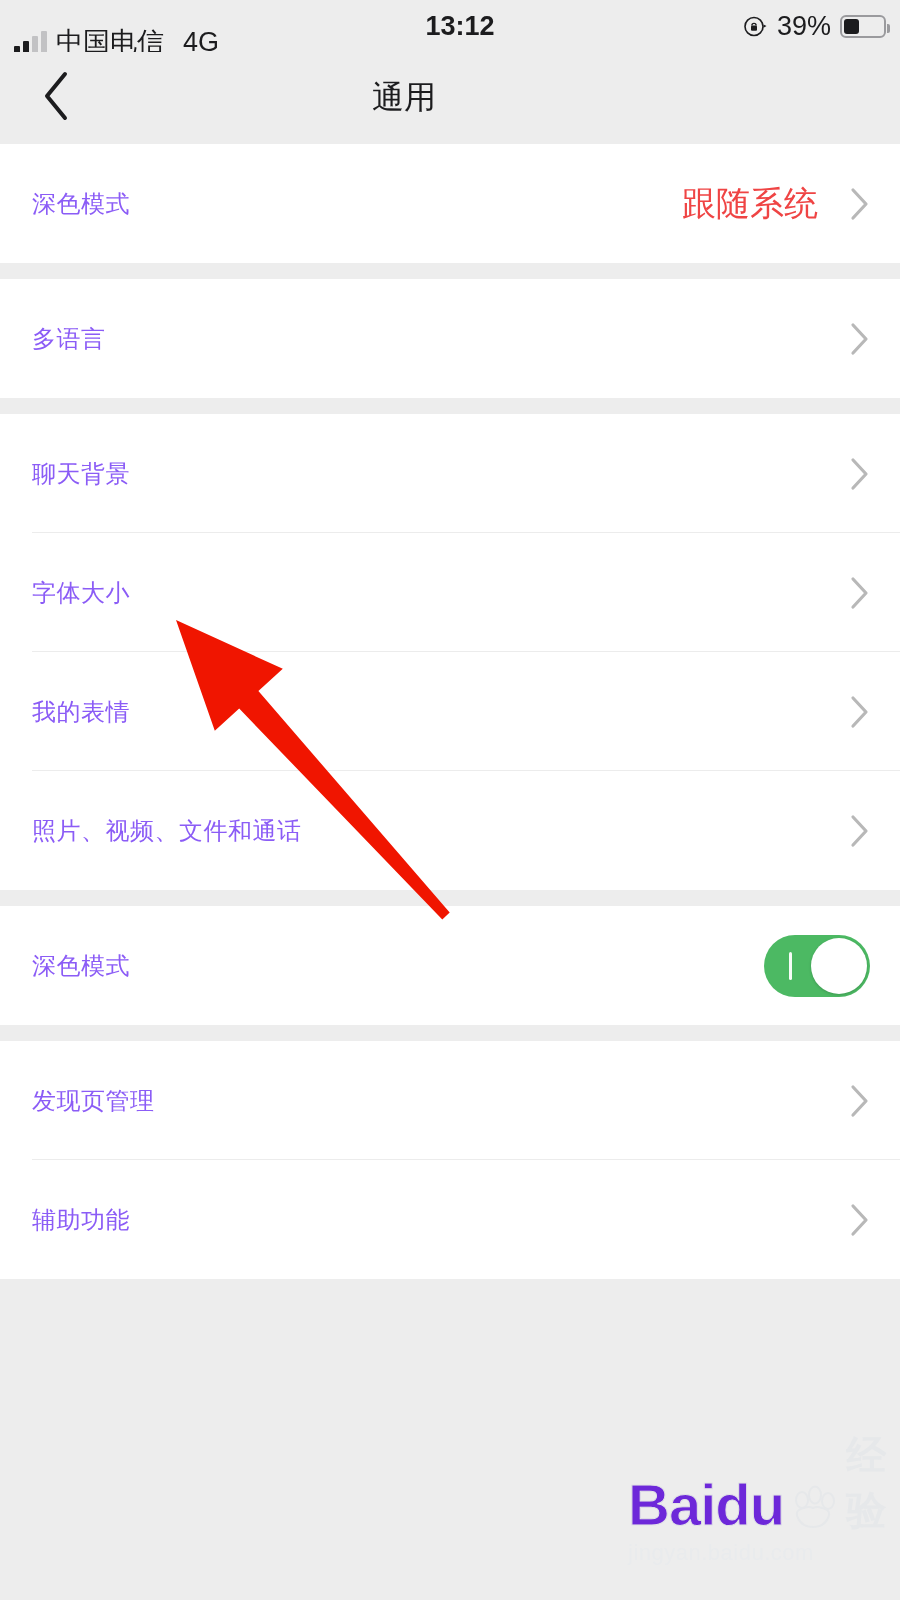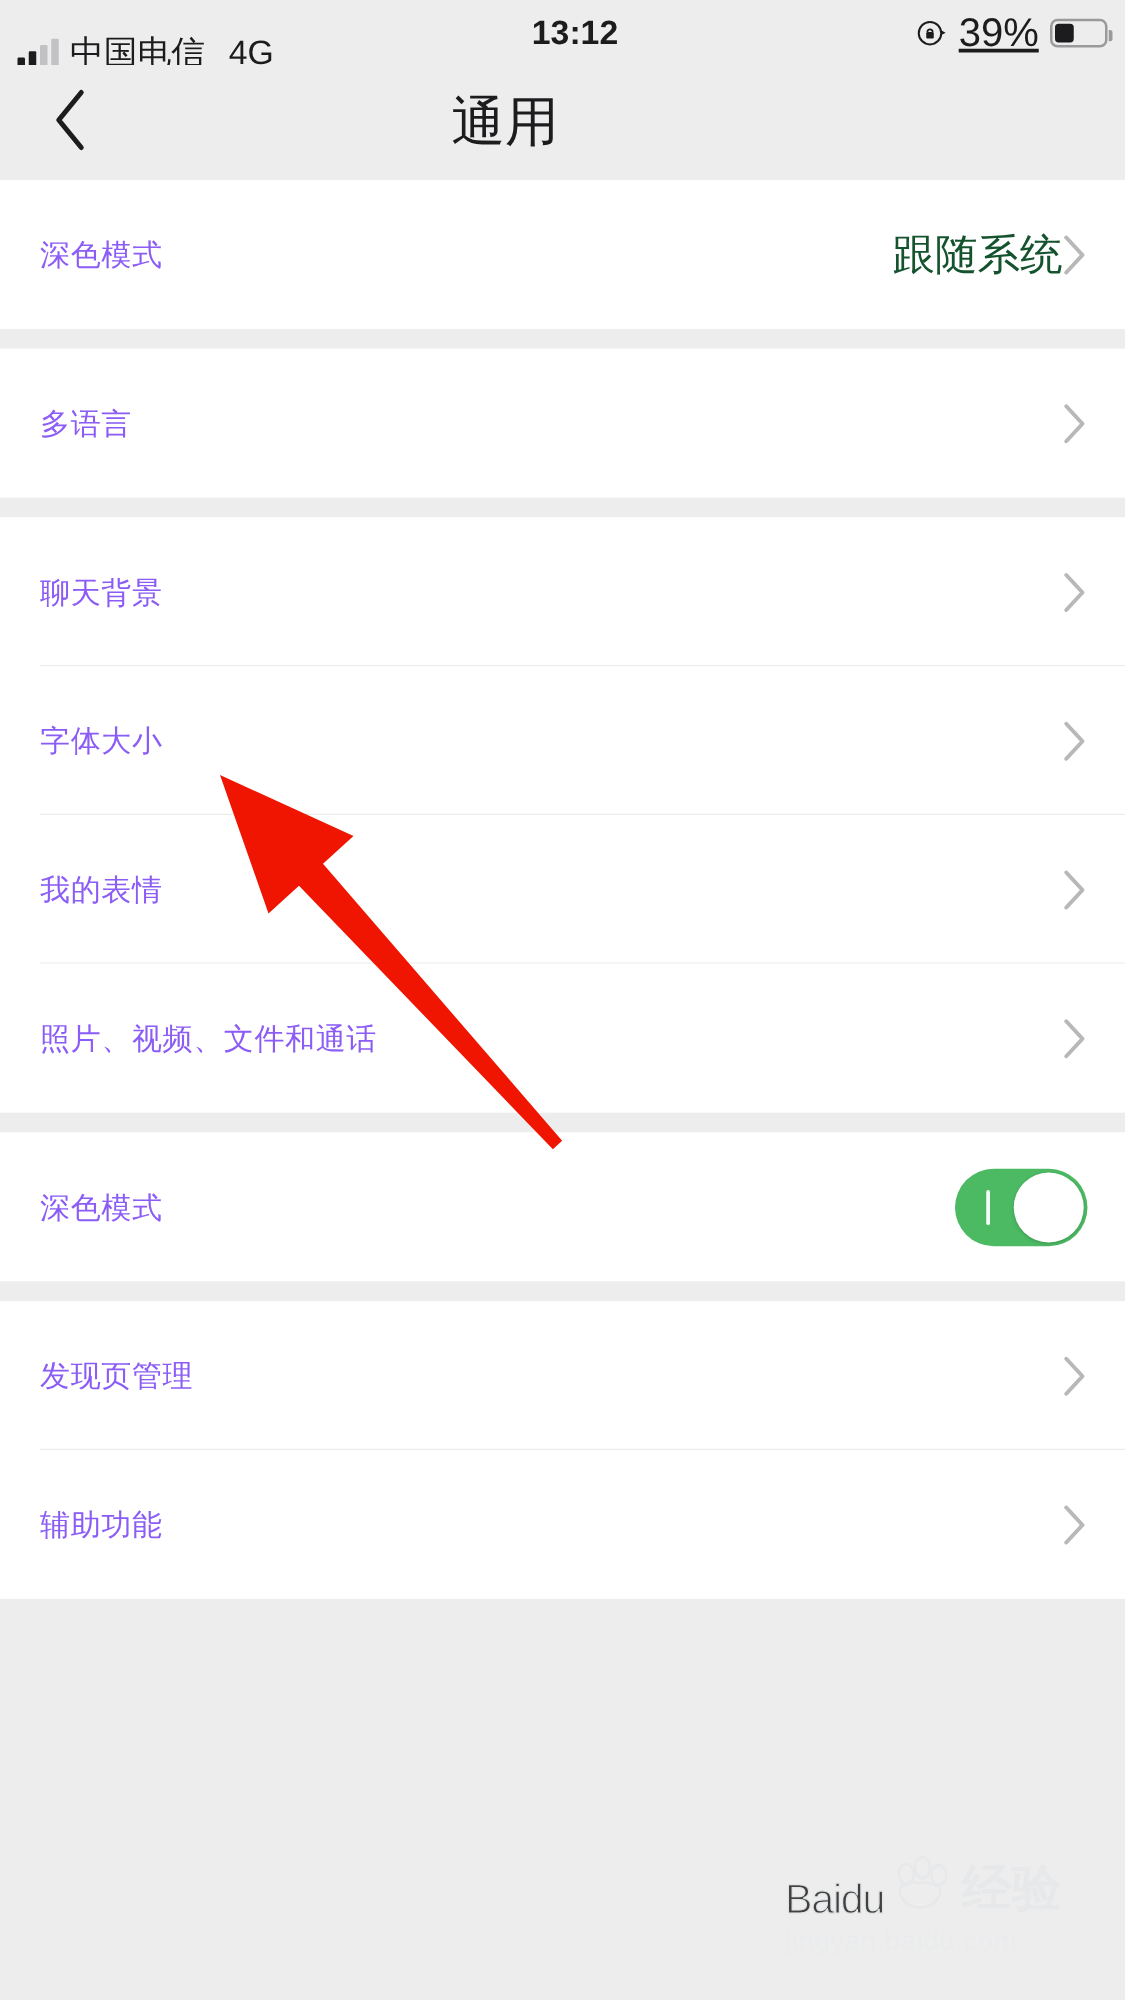"39%" .battpct { font-size: 32px -> 27px; text-decoration: underline -> none }
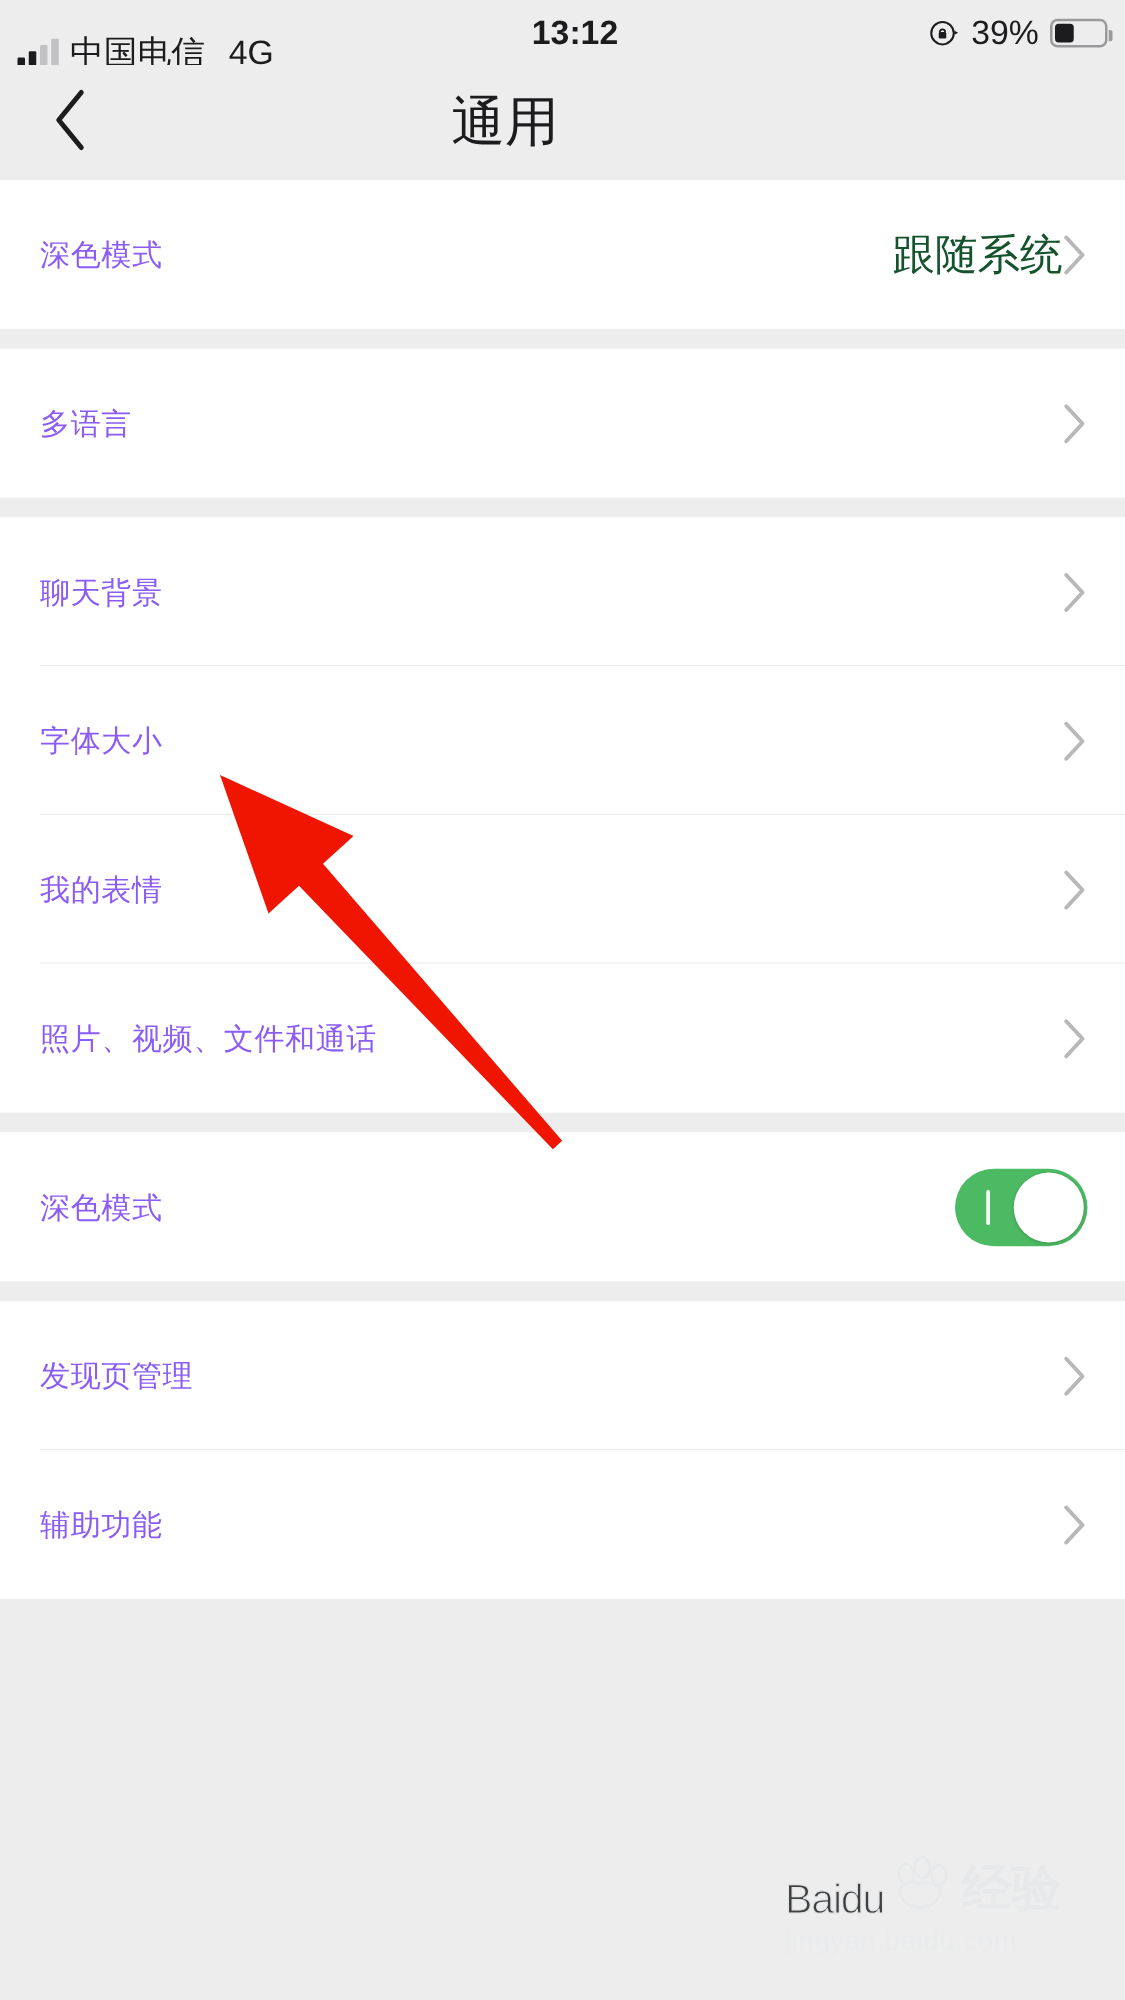"通用" .nav-title { font-size: 43px -> 32px }
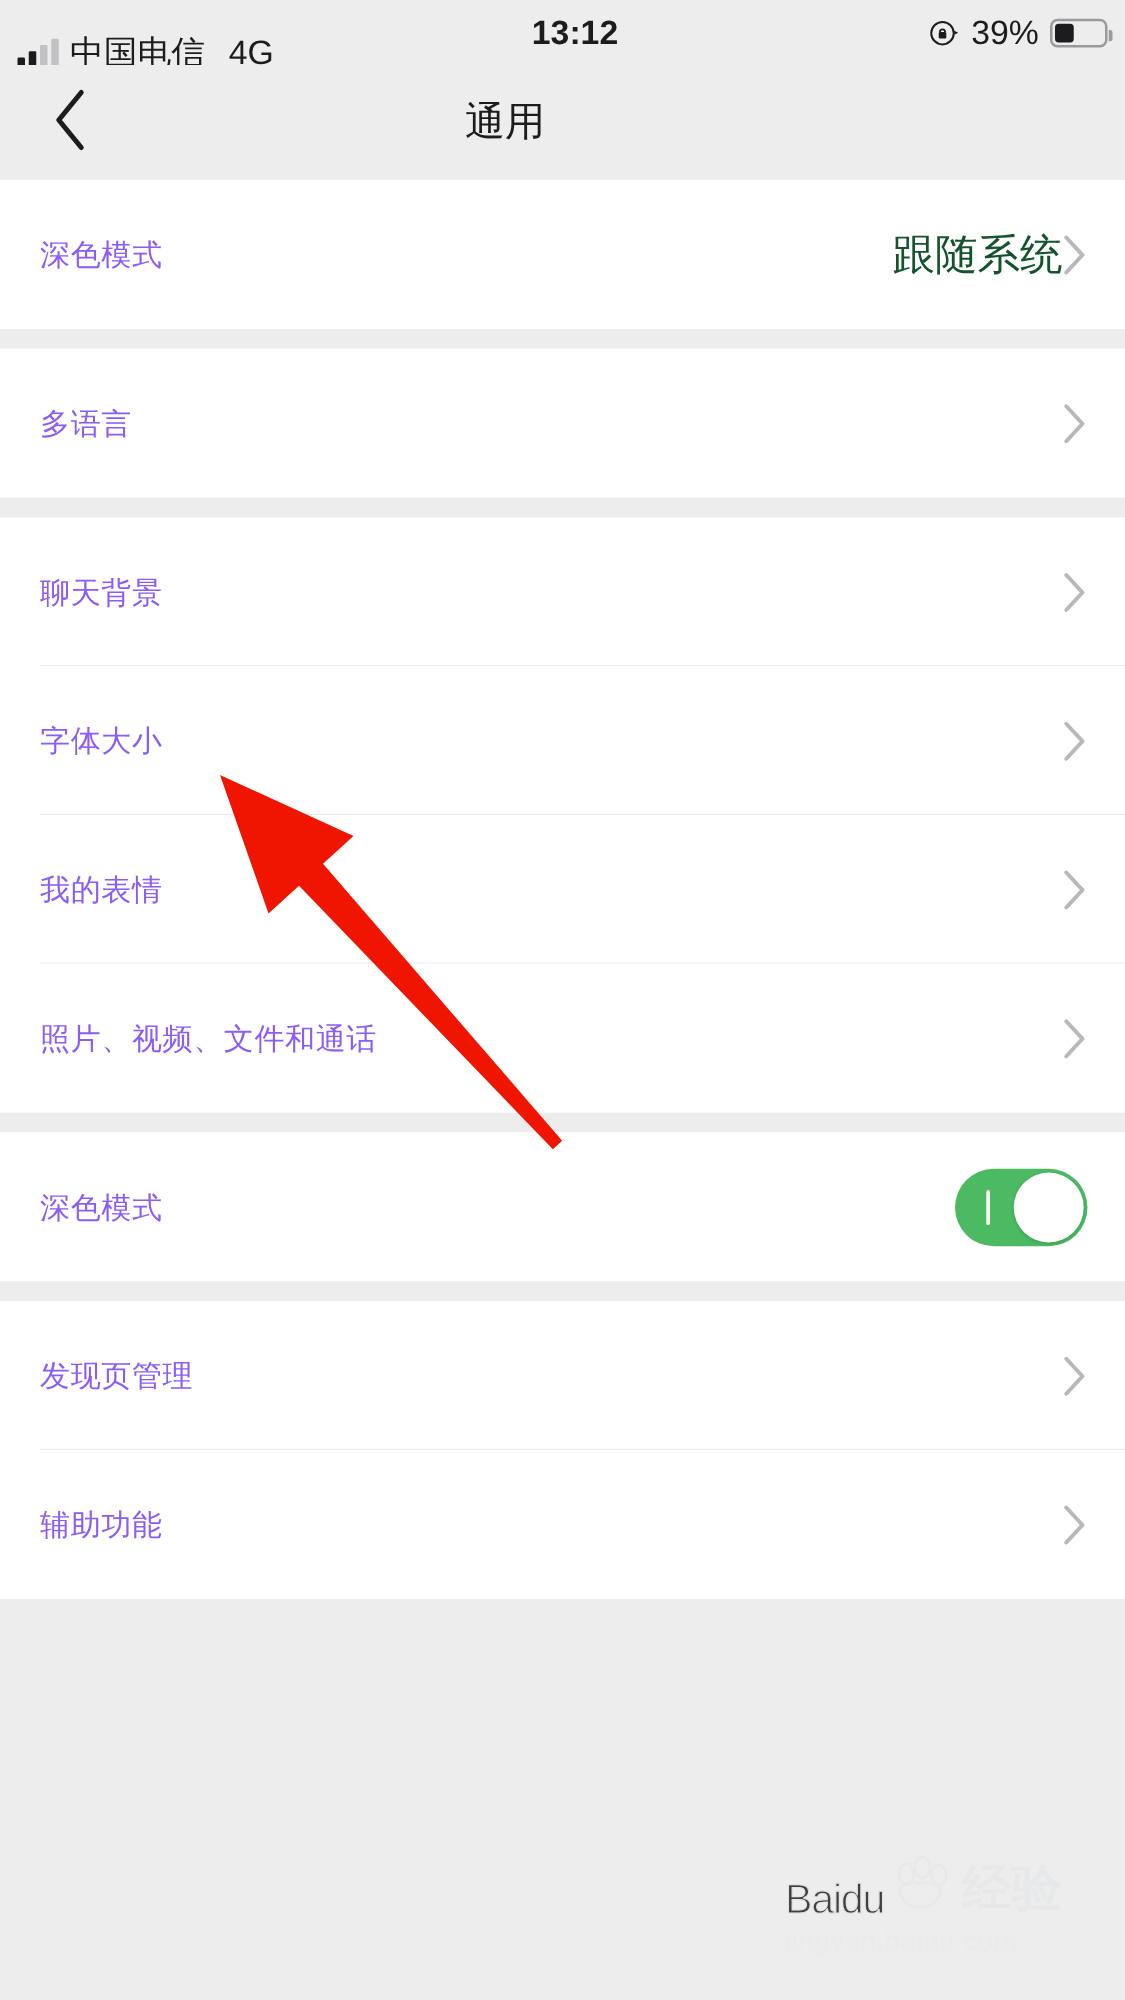"跟随系统" .row .value { color: #14532d -> #ef4444; margin-right: 0 -> 32px }
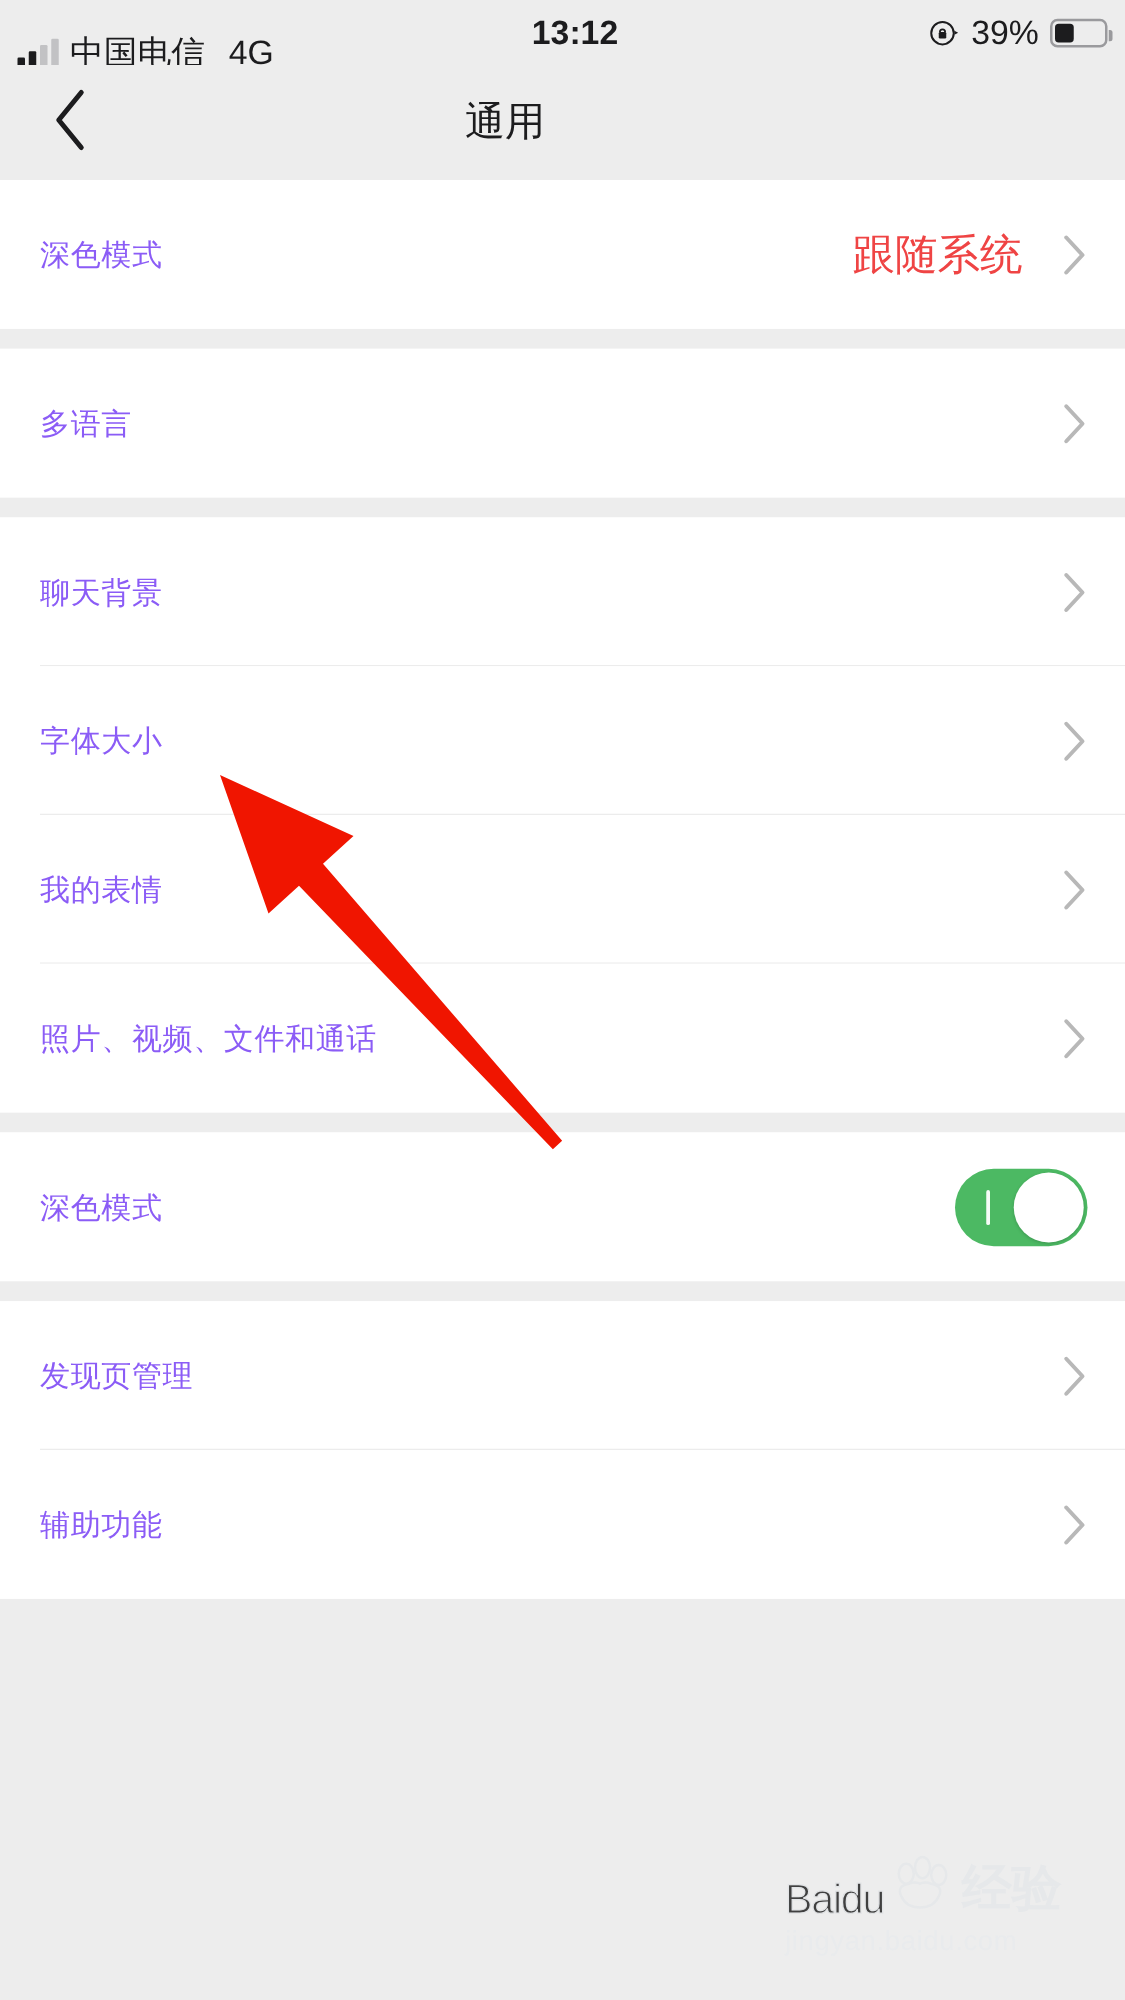"Baidu" .wm-baidu { color: #404040 -> #6d28d9; font-size: 33px -> 58px; font-weight: normal -> bold }
